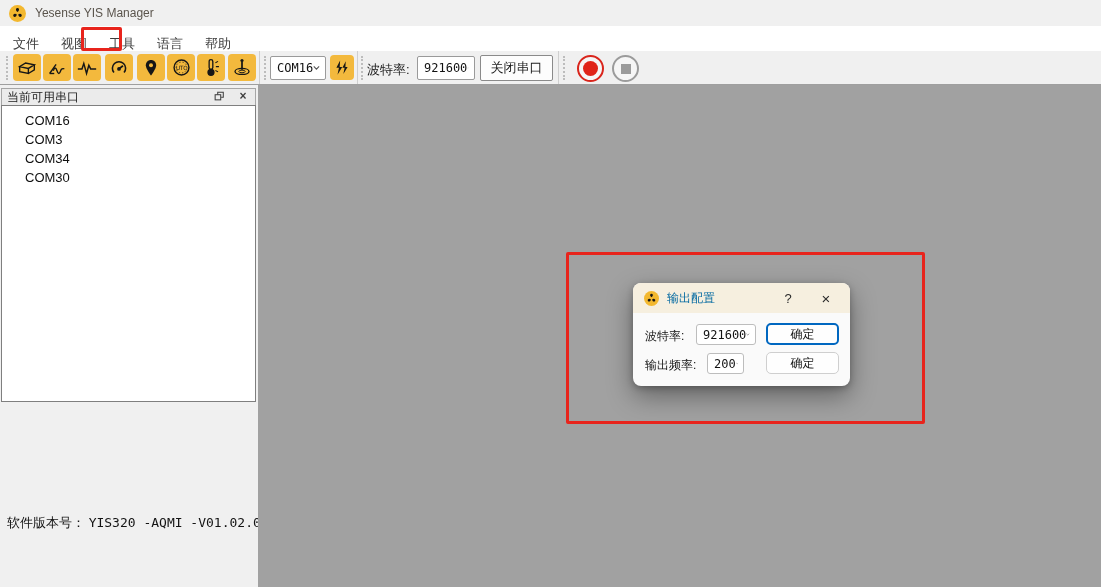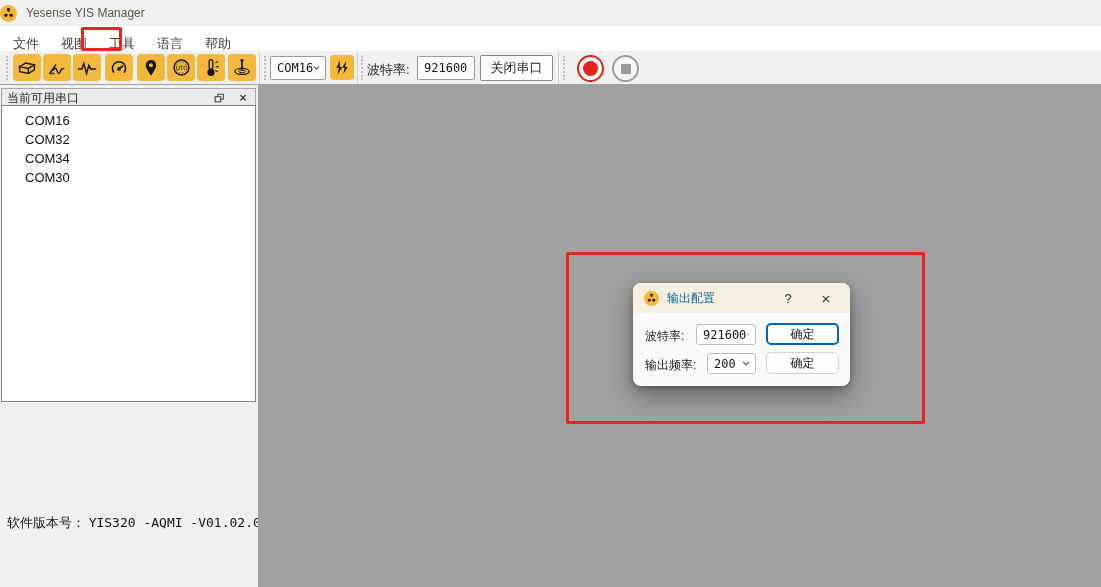"Yesense YIS Manager" .titlebar { padding-left: 0 -> 9px }
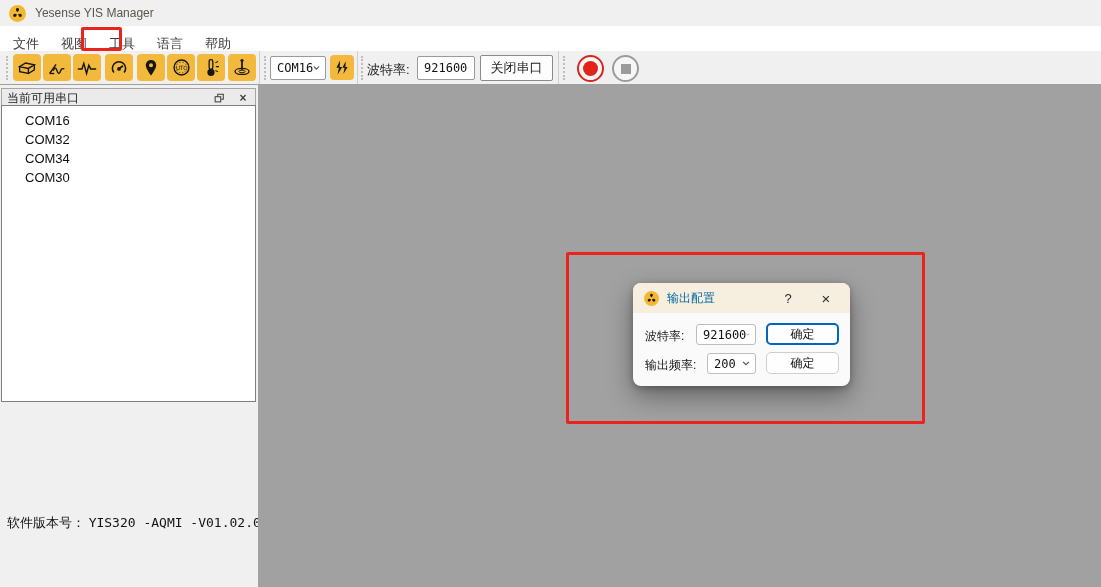"当前可用串口" .dock-header { align-items: center -> flex-start }
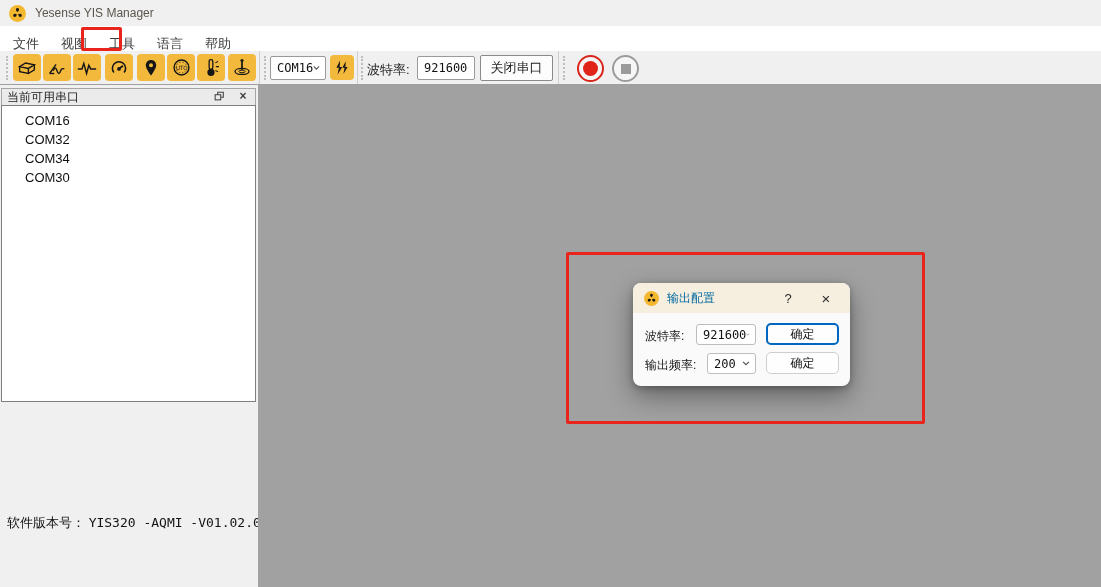"COM3" div.port-item { html: none -> <div>COM3</div> }
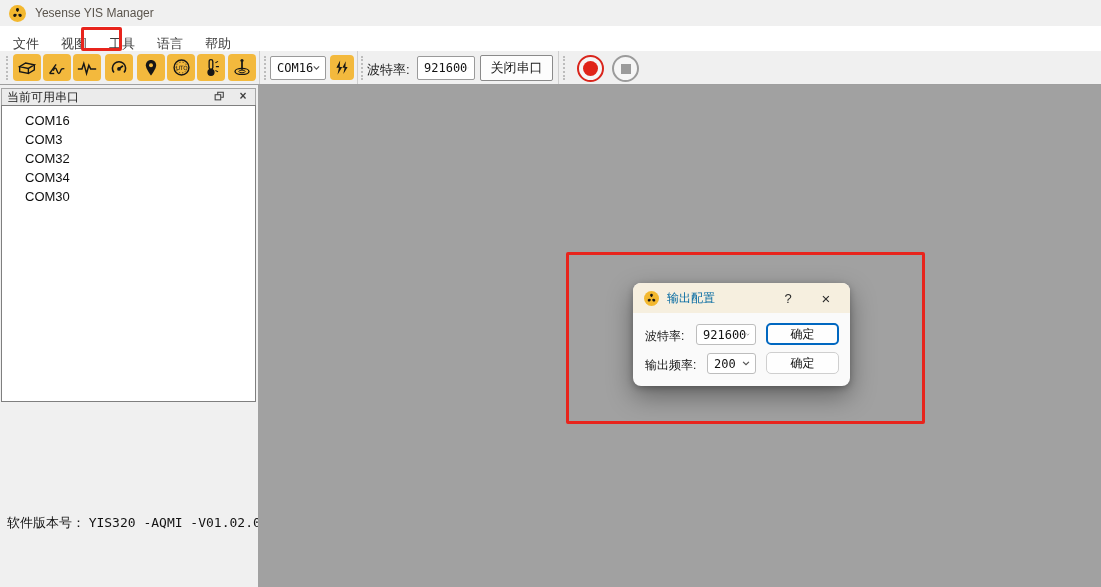"COM32" div.port-item { html: <div>COM32</div> -> none }
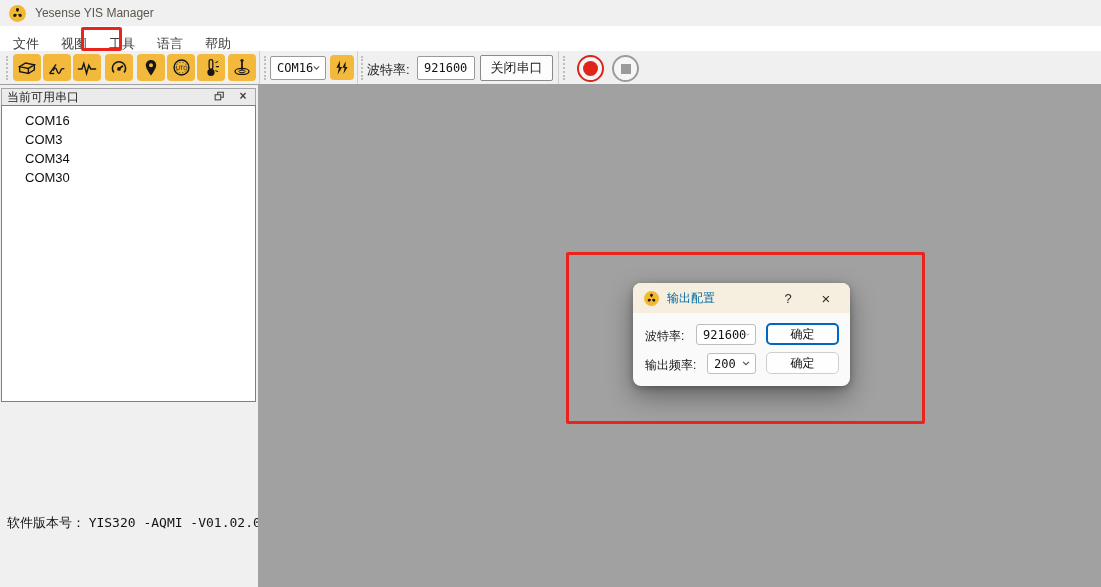"200" div.d-combo { width: 49px -> 37px }
